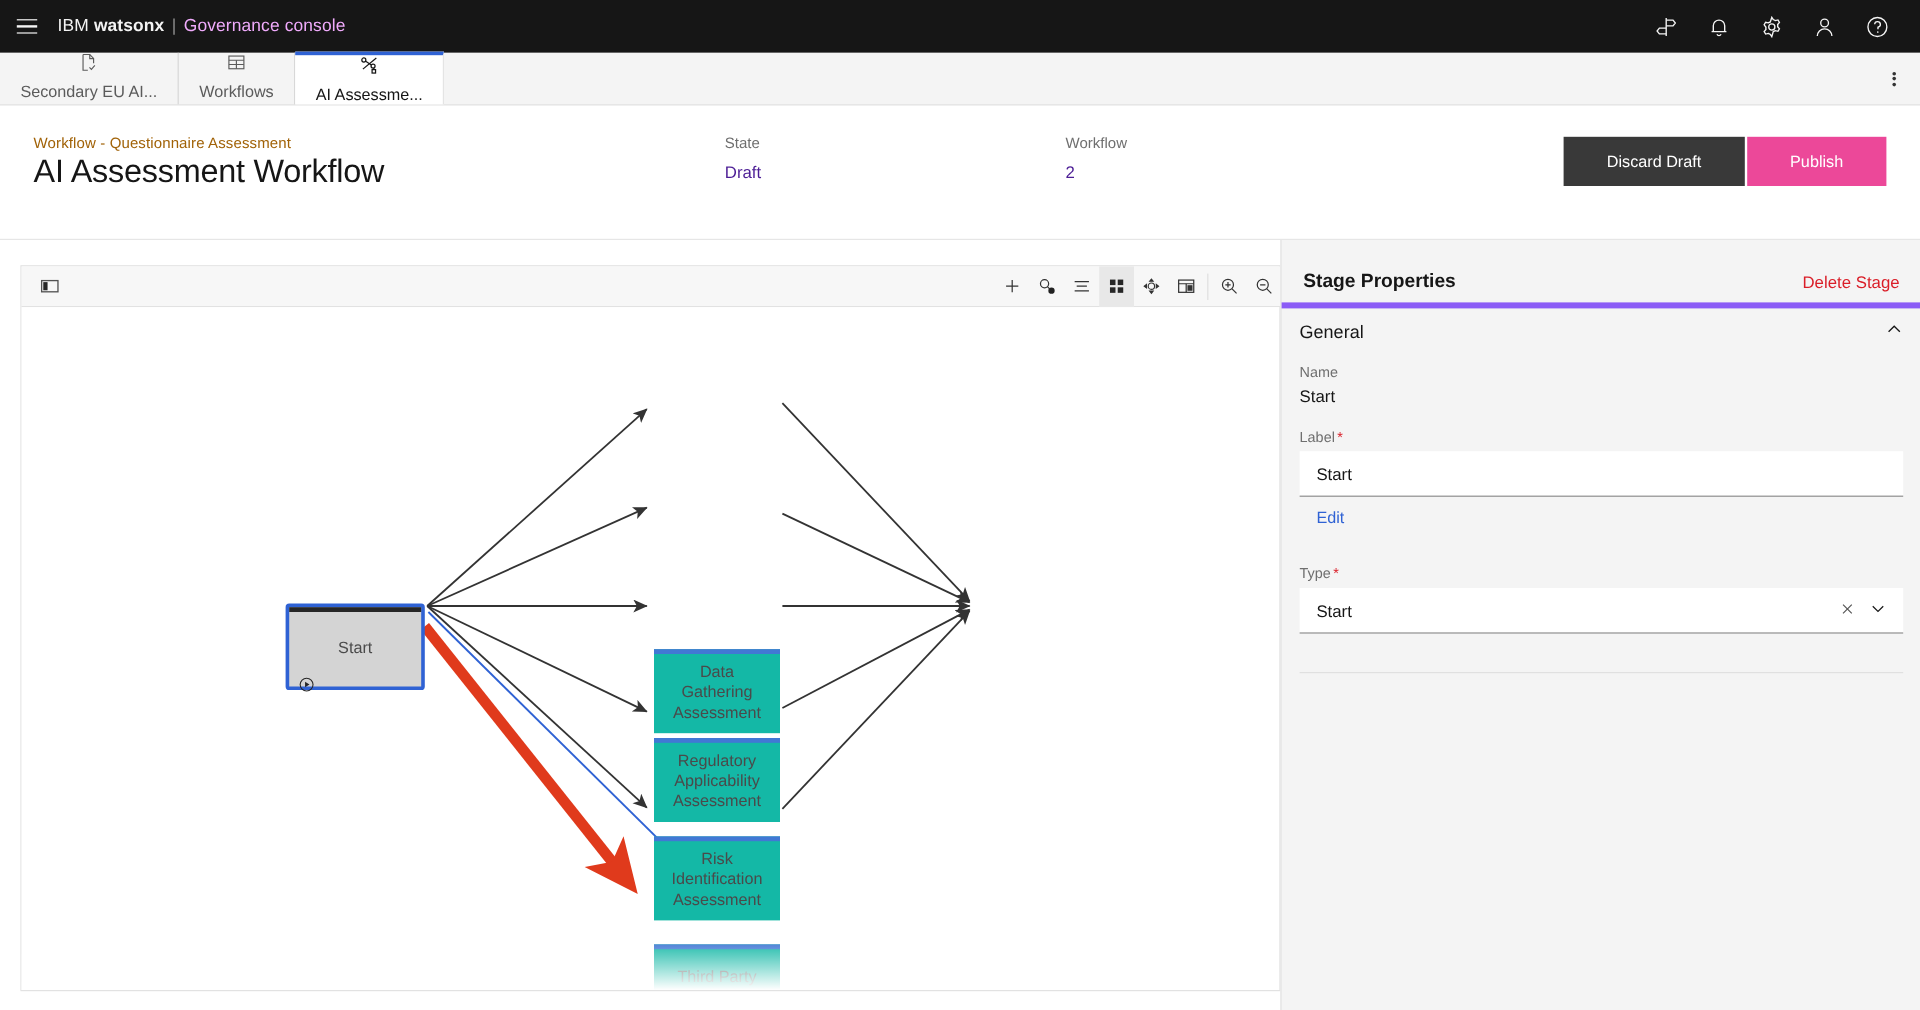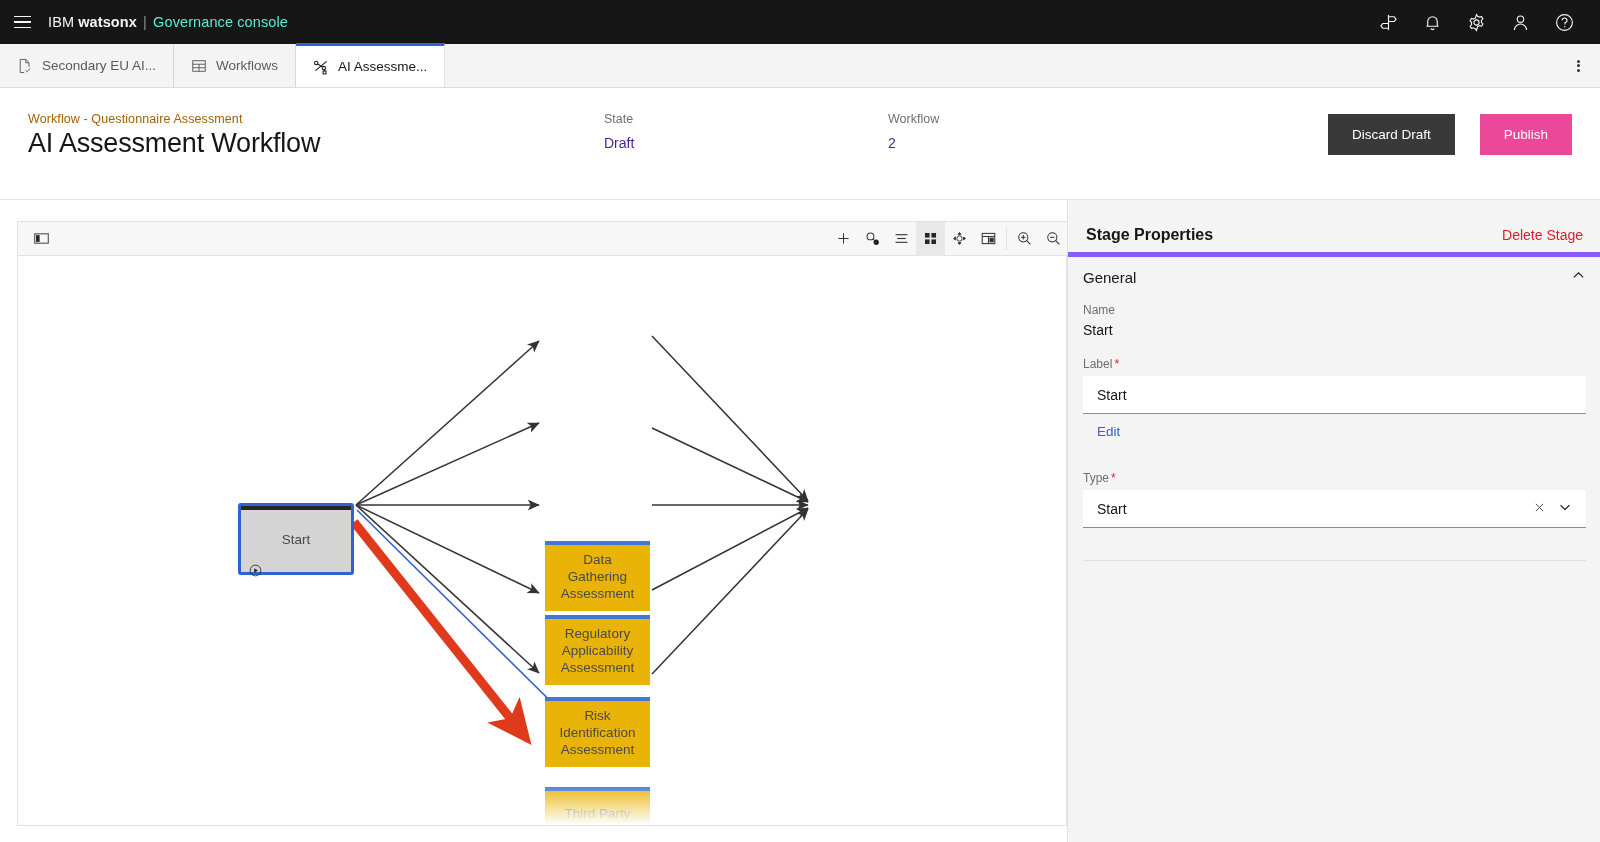"Governance console" .brand .gc { color: #5eead4 -> #f0abfc }
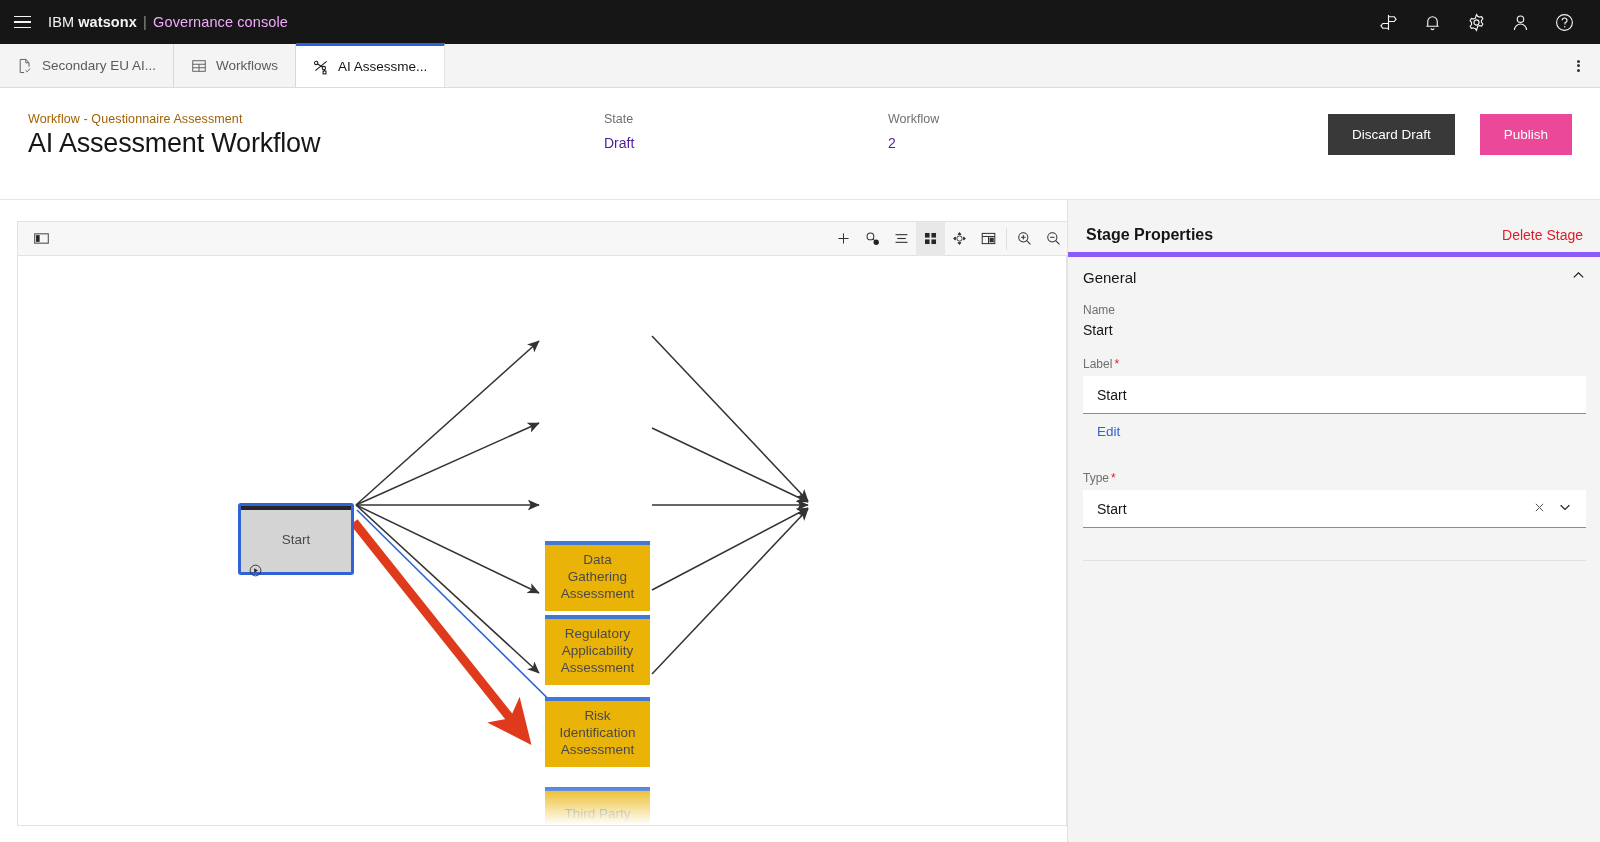"Secondary EU AI..." .tab { flex-direction: none -> column }
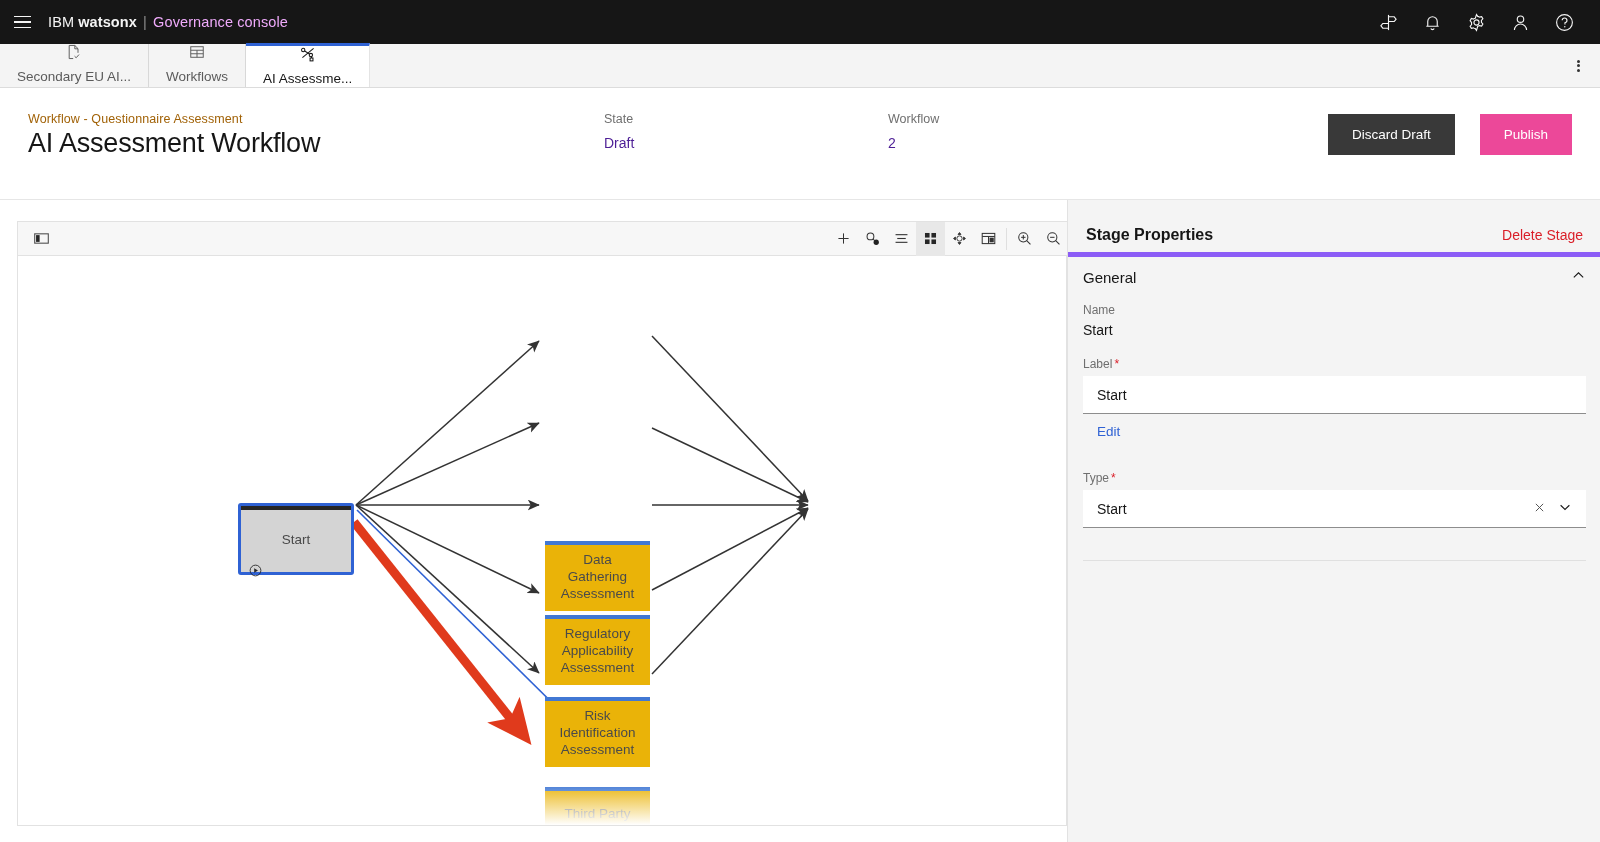"Discard Draft" .btn { margin-left: 23px -> none; padding: 0 24px -> 0 36px }
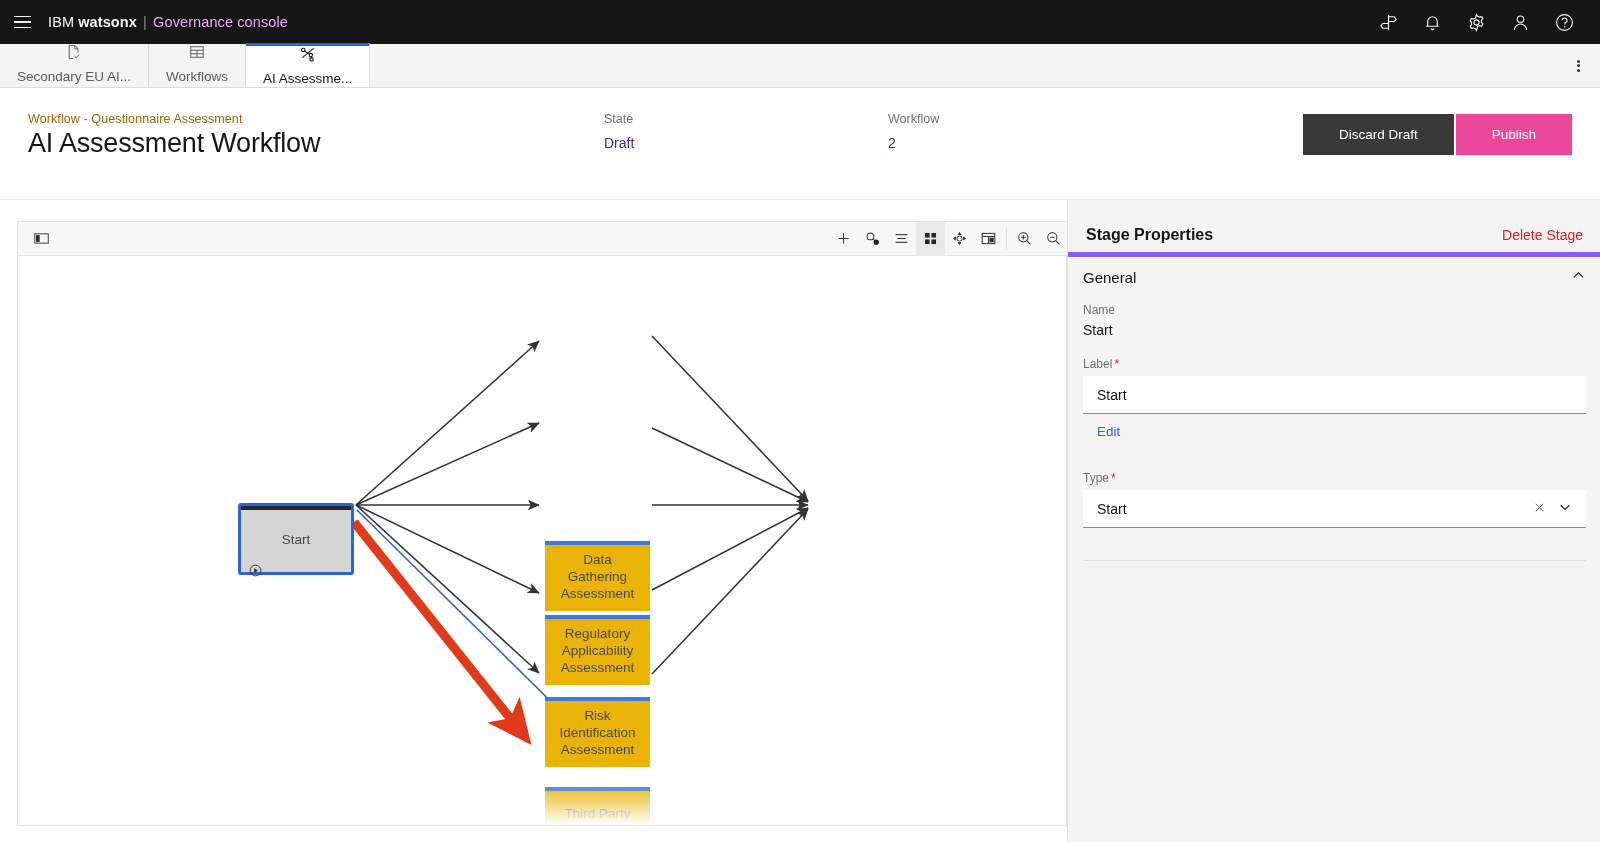"Data Gathering Assessment" .node { background: #eab308 -> #14b8a6 }
